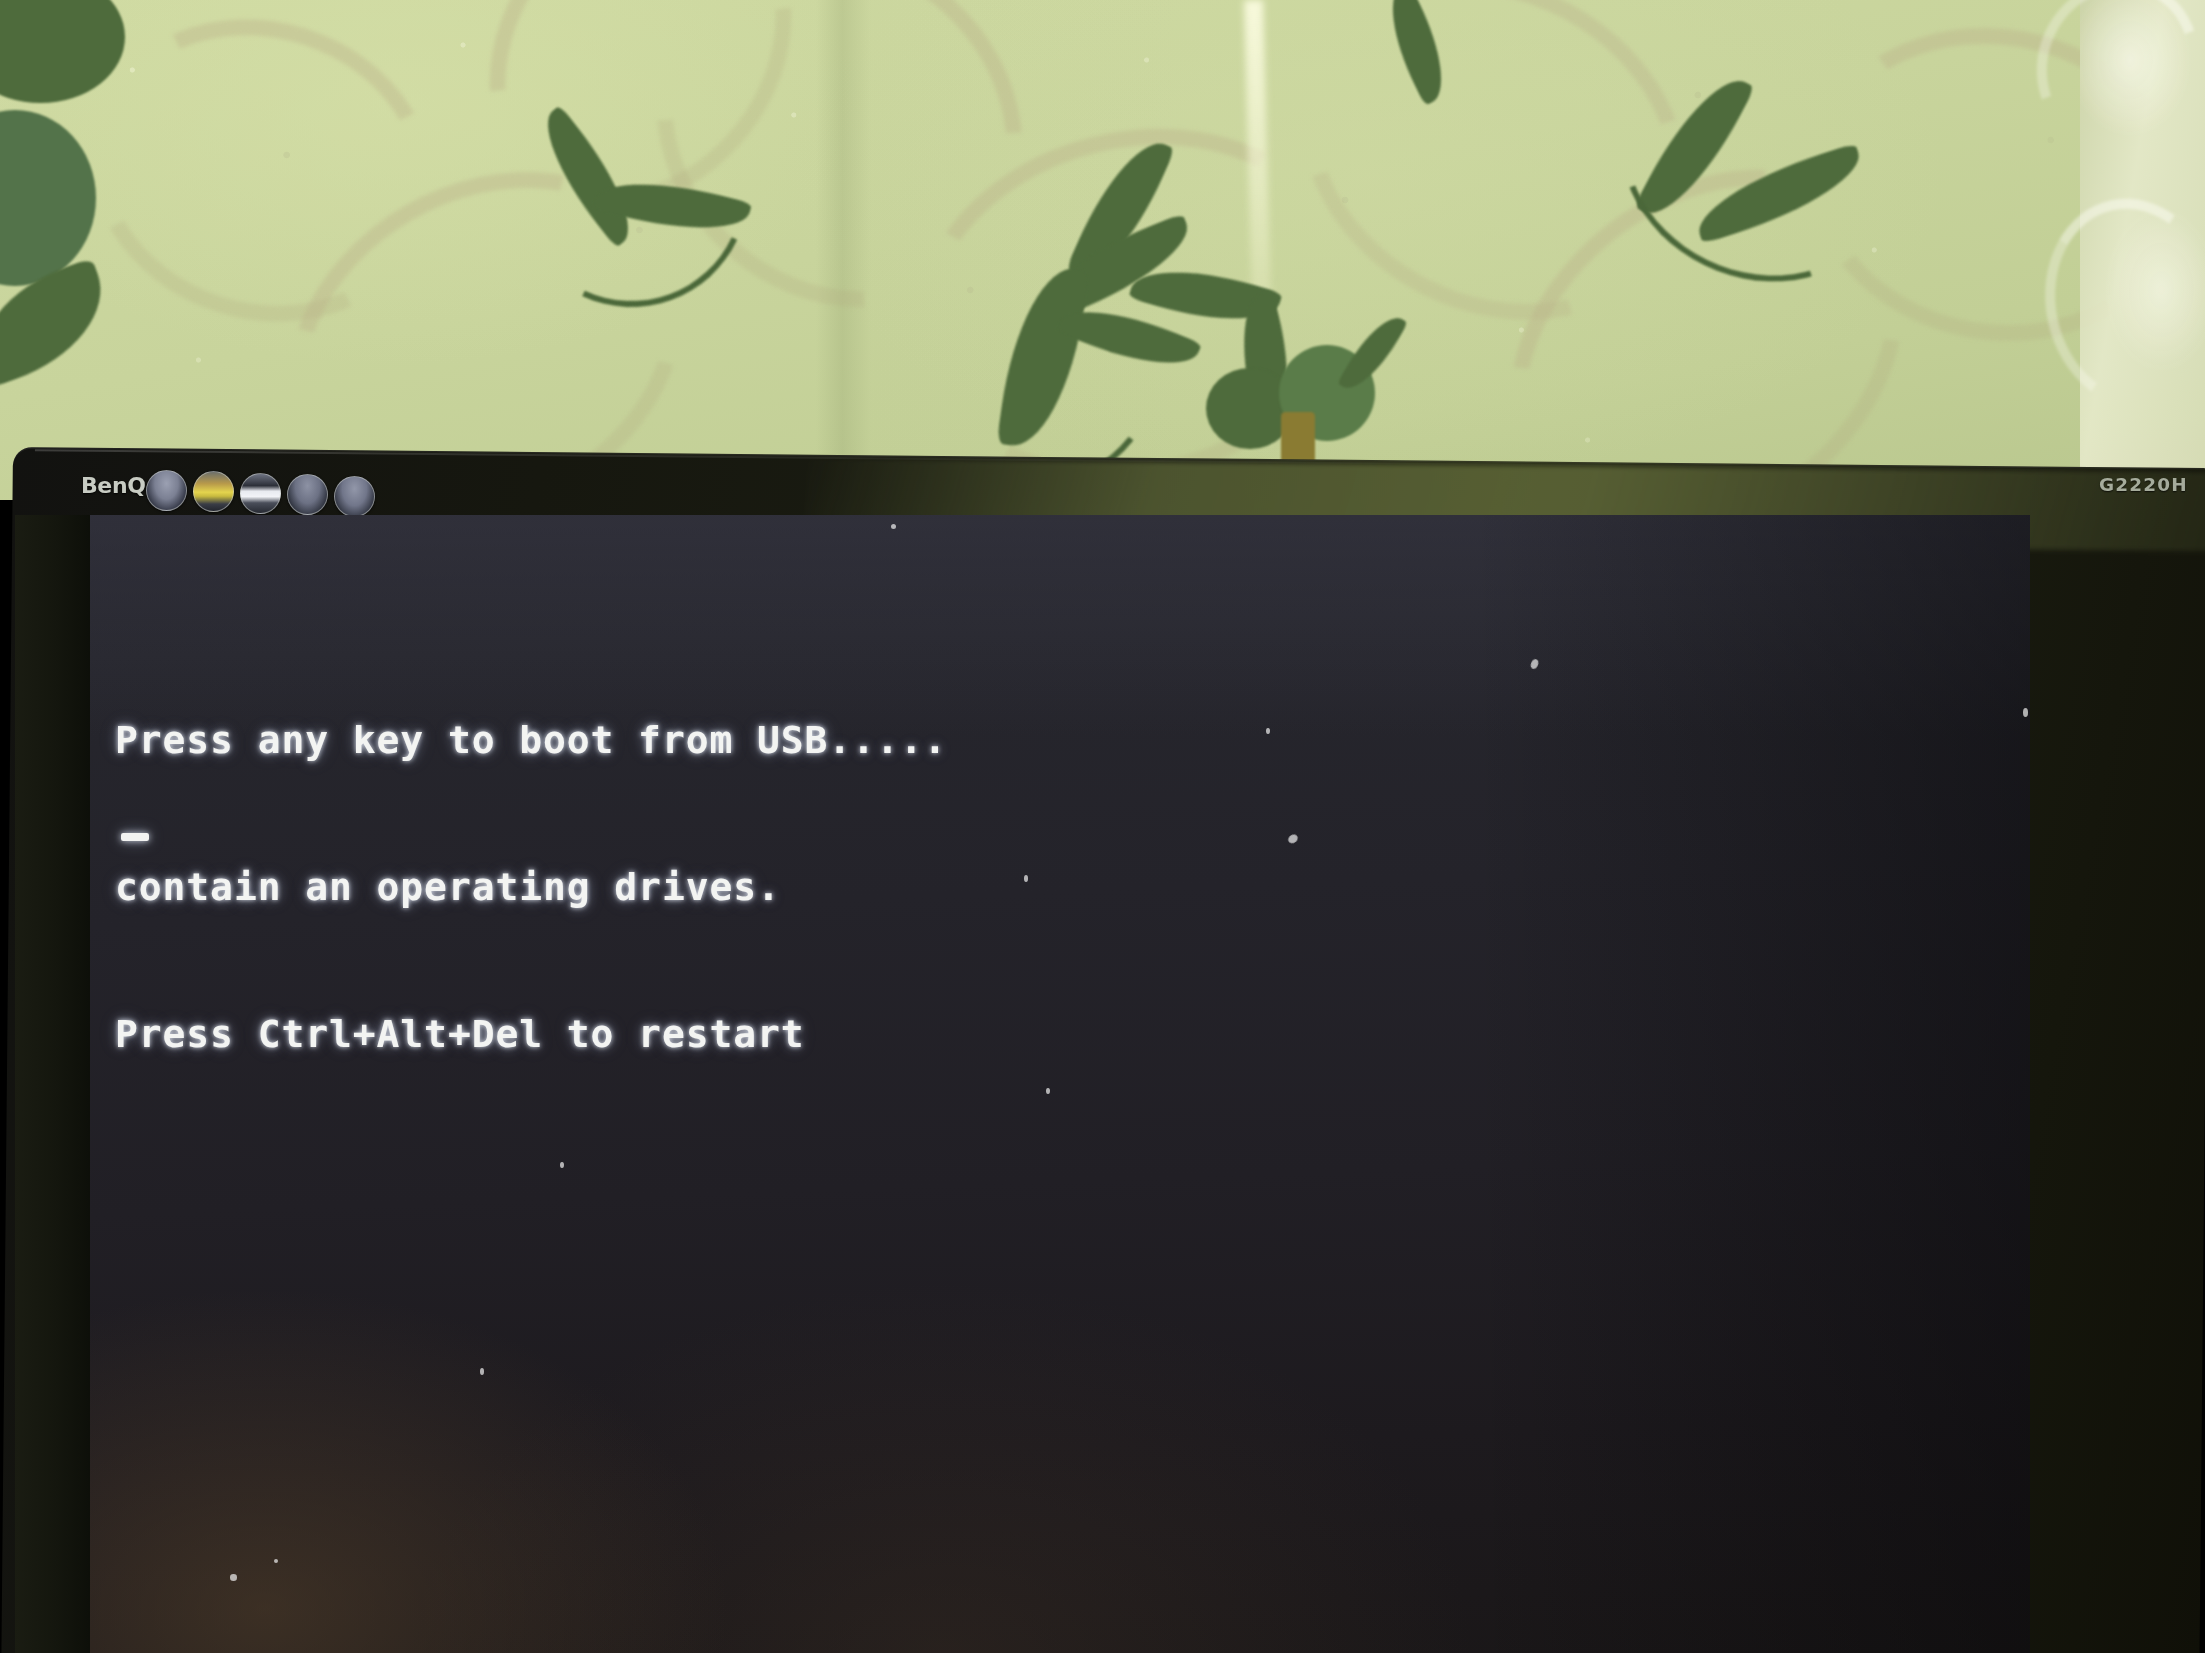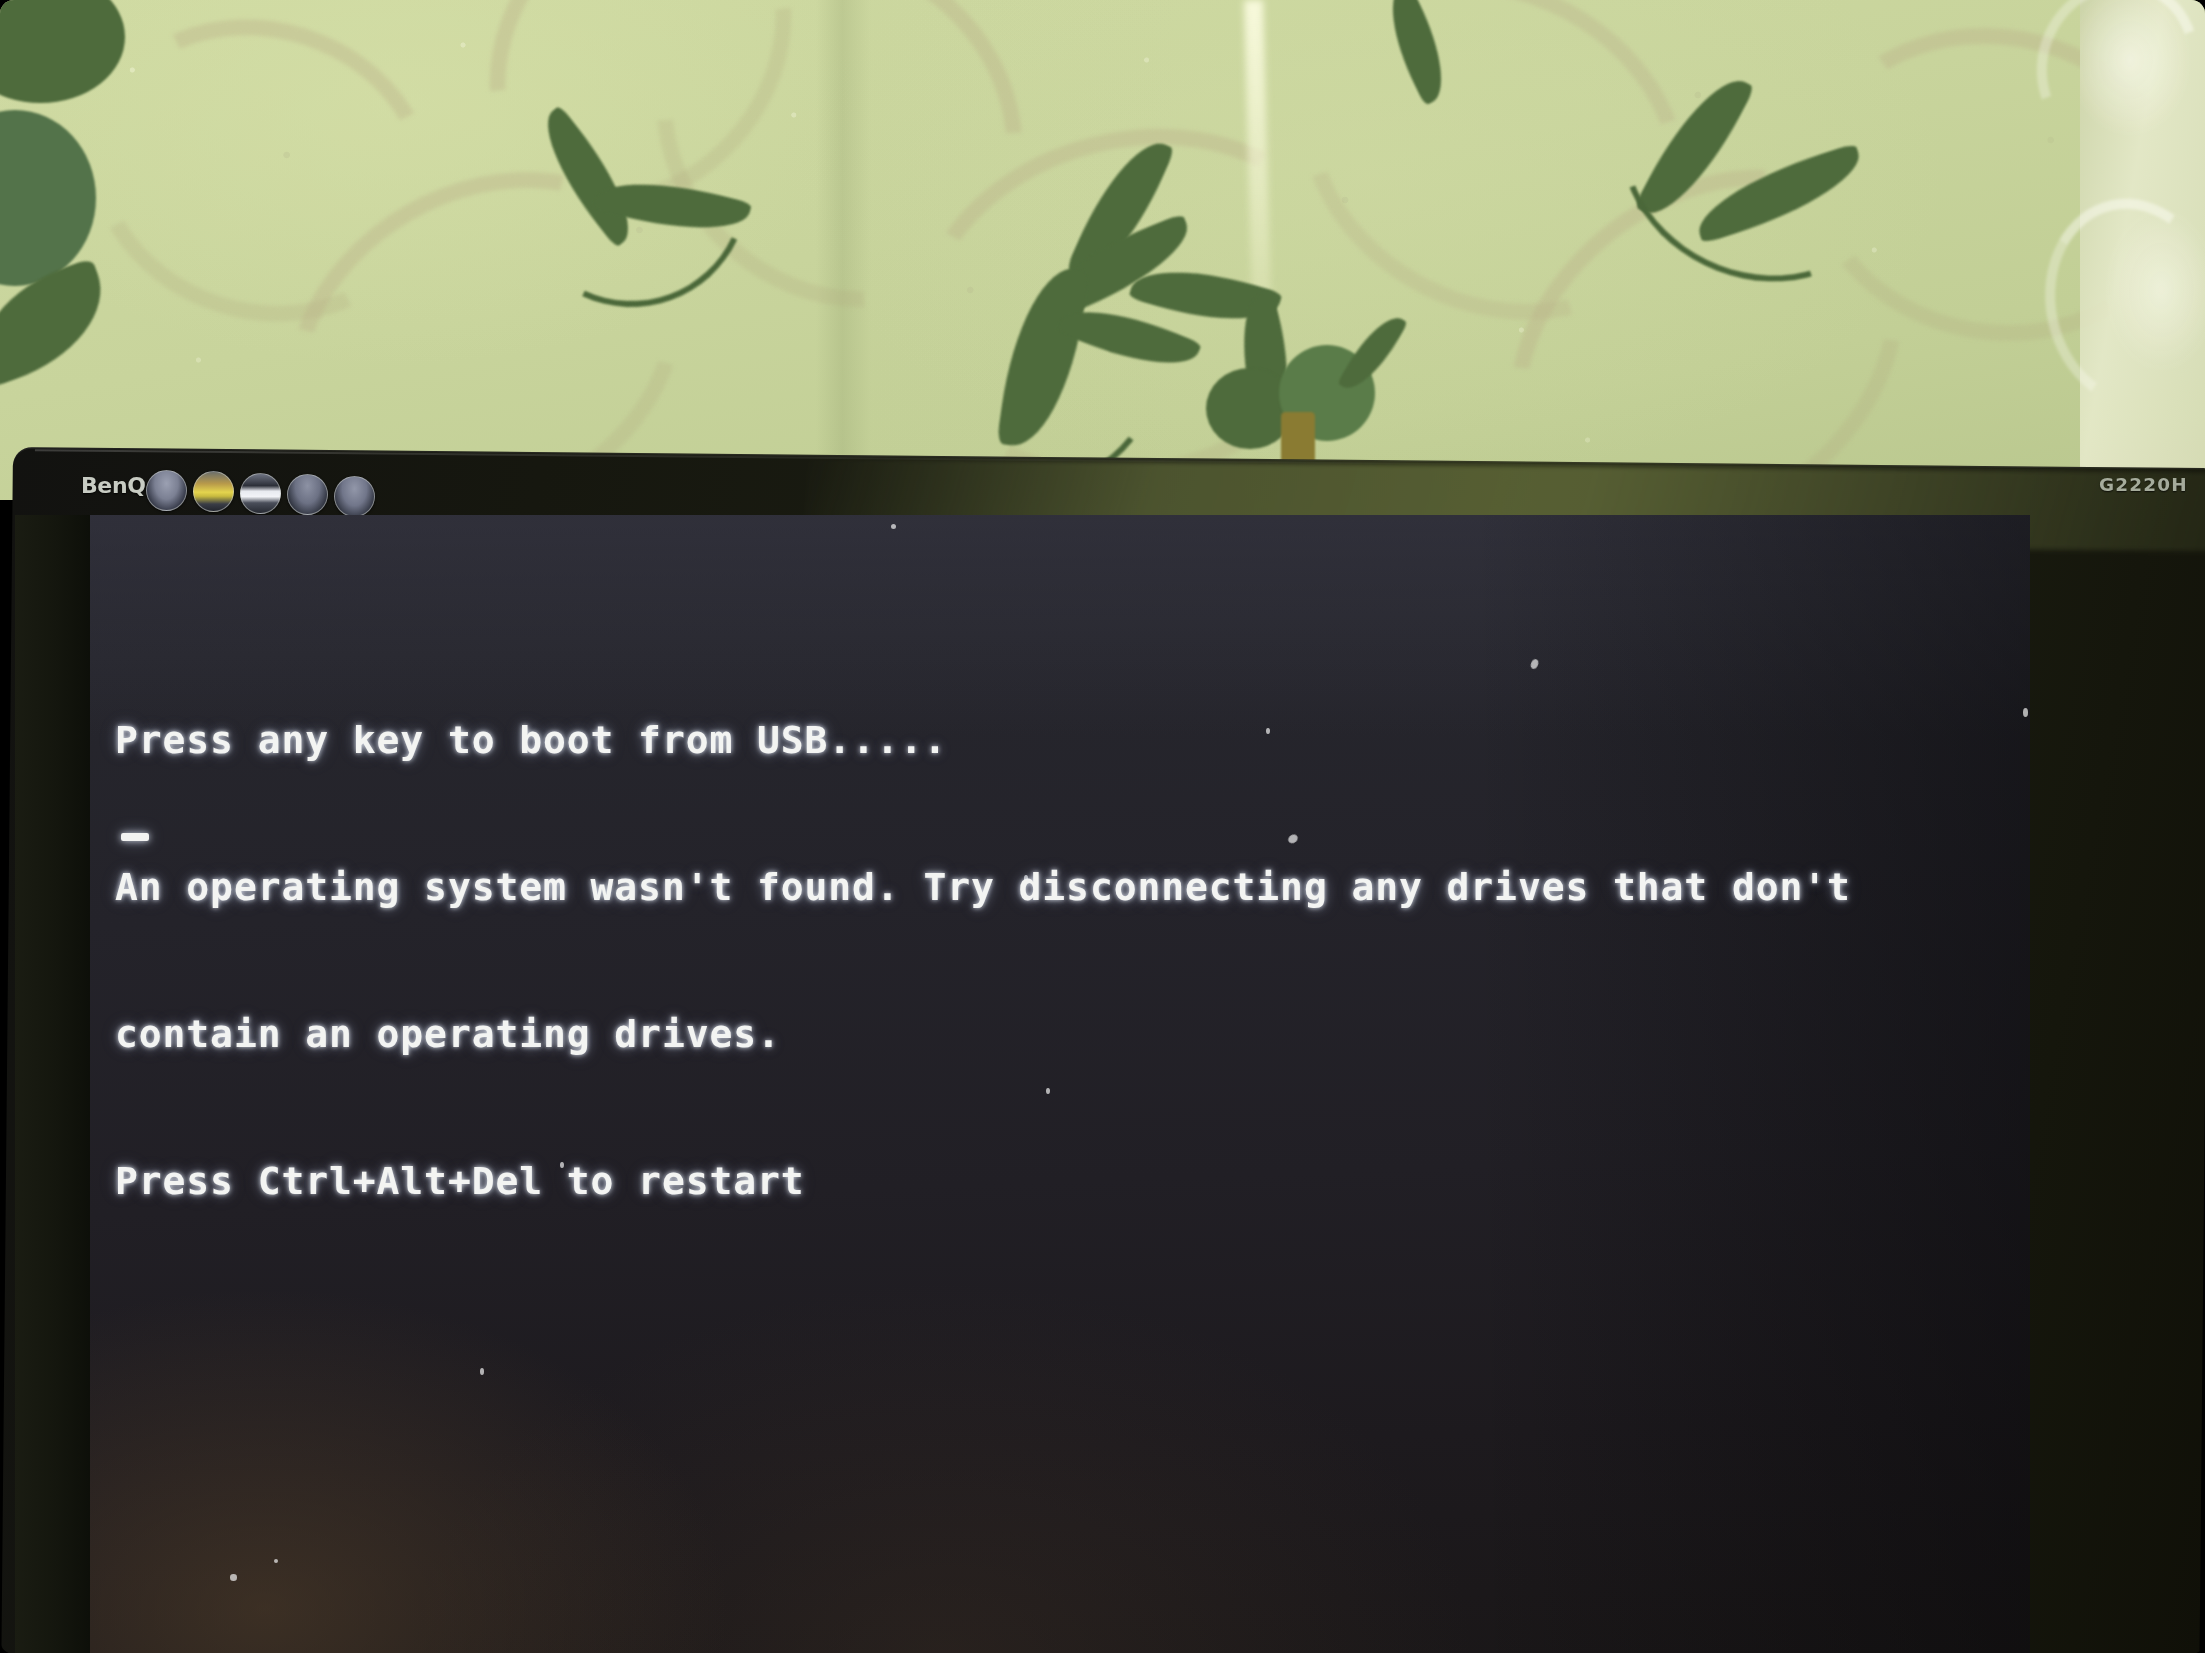"BenQ" #stage { border-radius: 14px -> none }
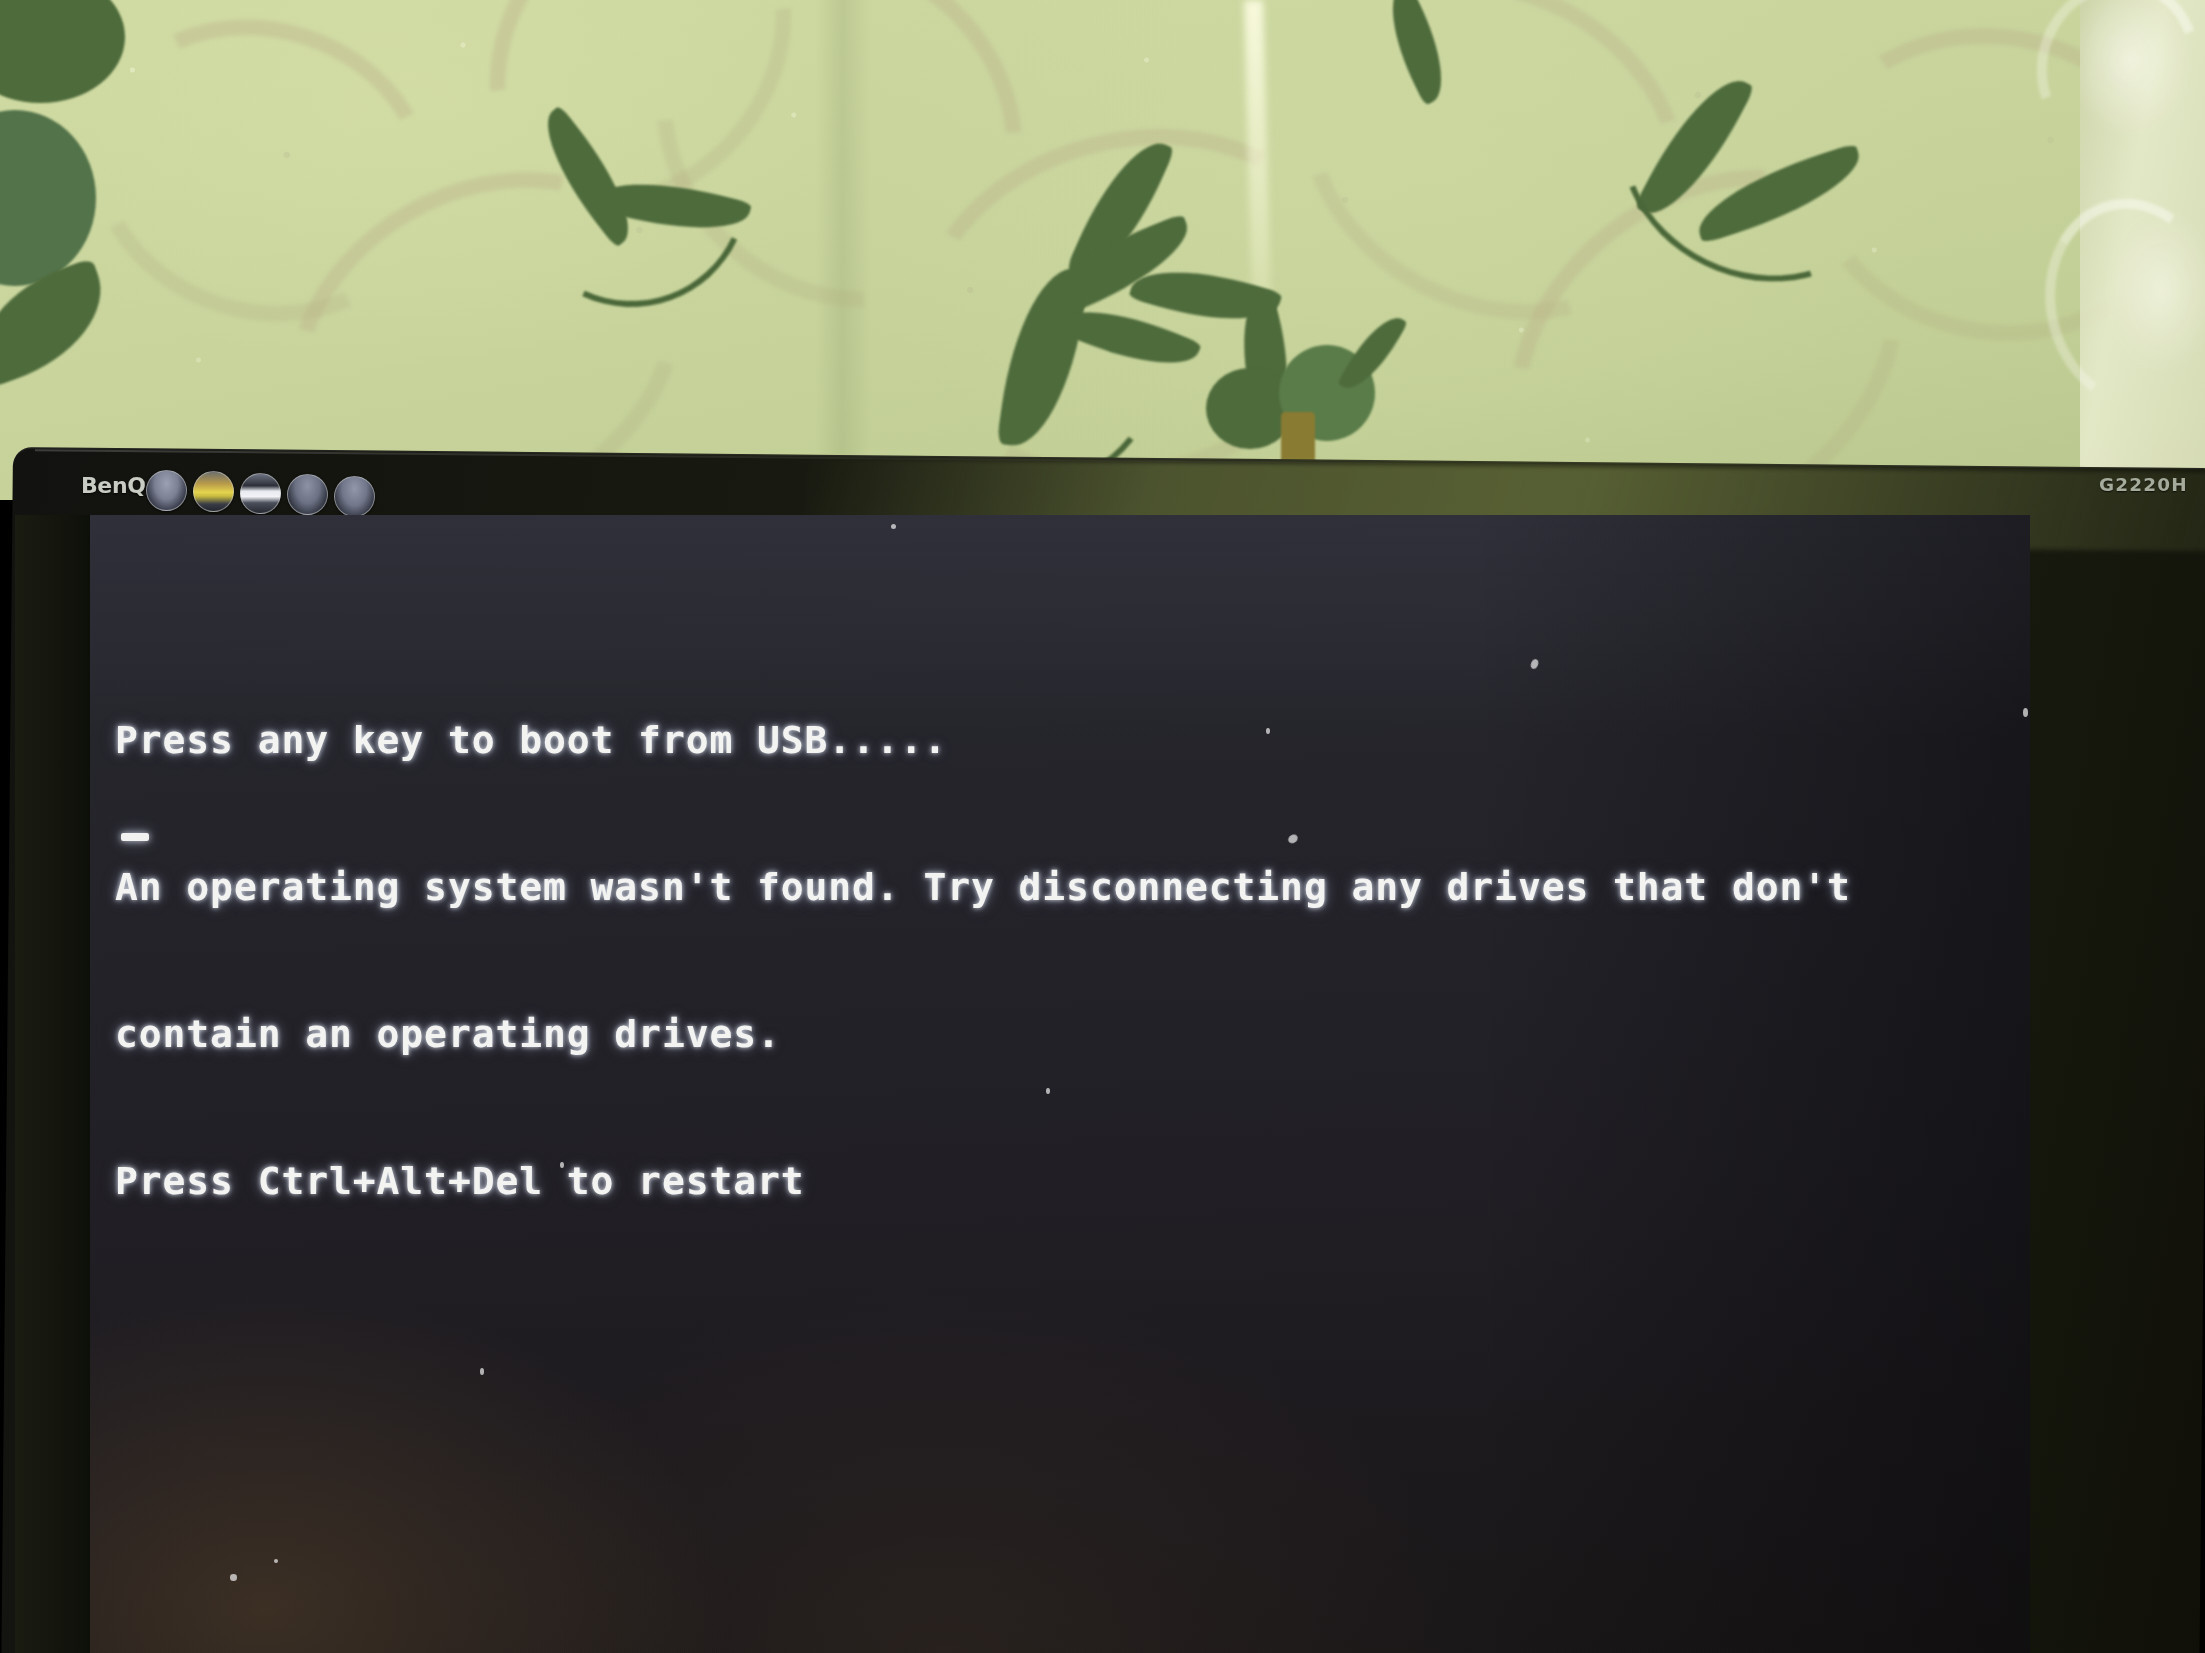"An operating system wasn't found." span.boot-line { html: <span>An operating system wasn't found. Try disconnecting any drives that don't</span> -> none }
